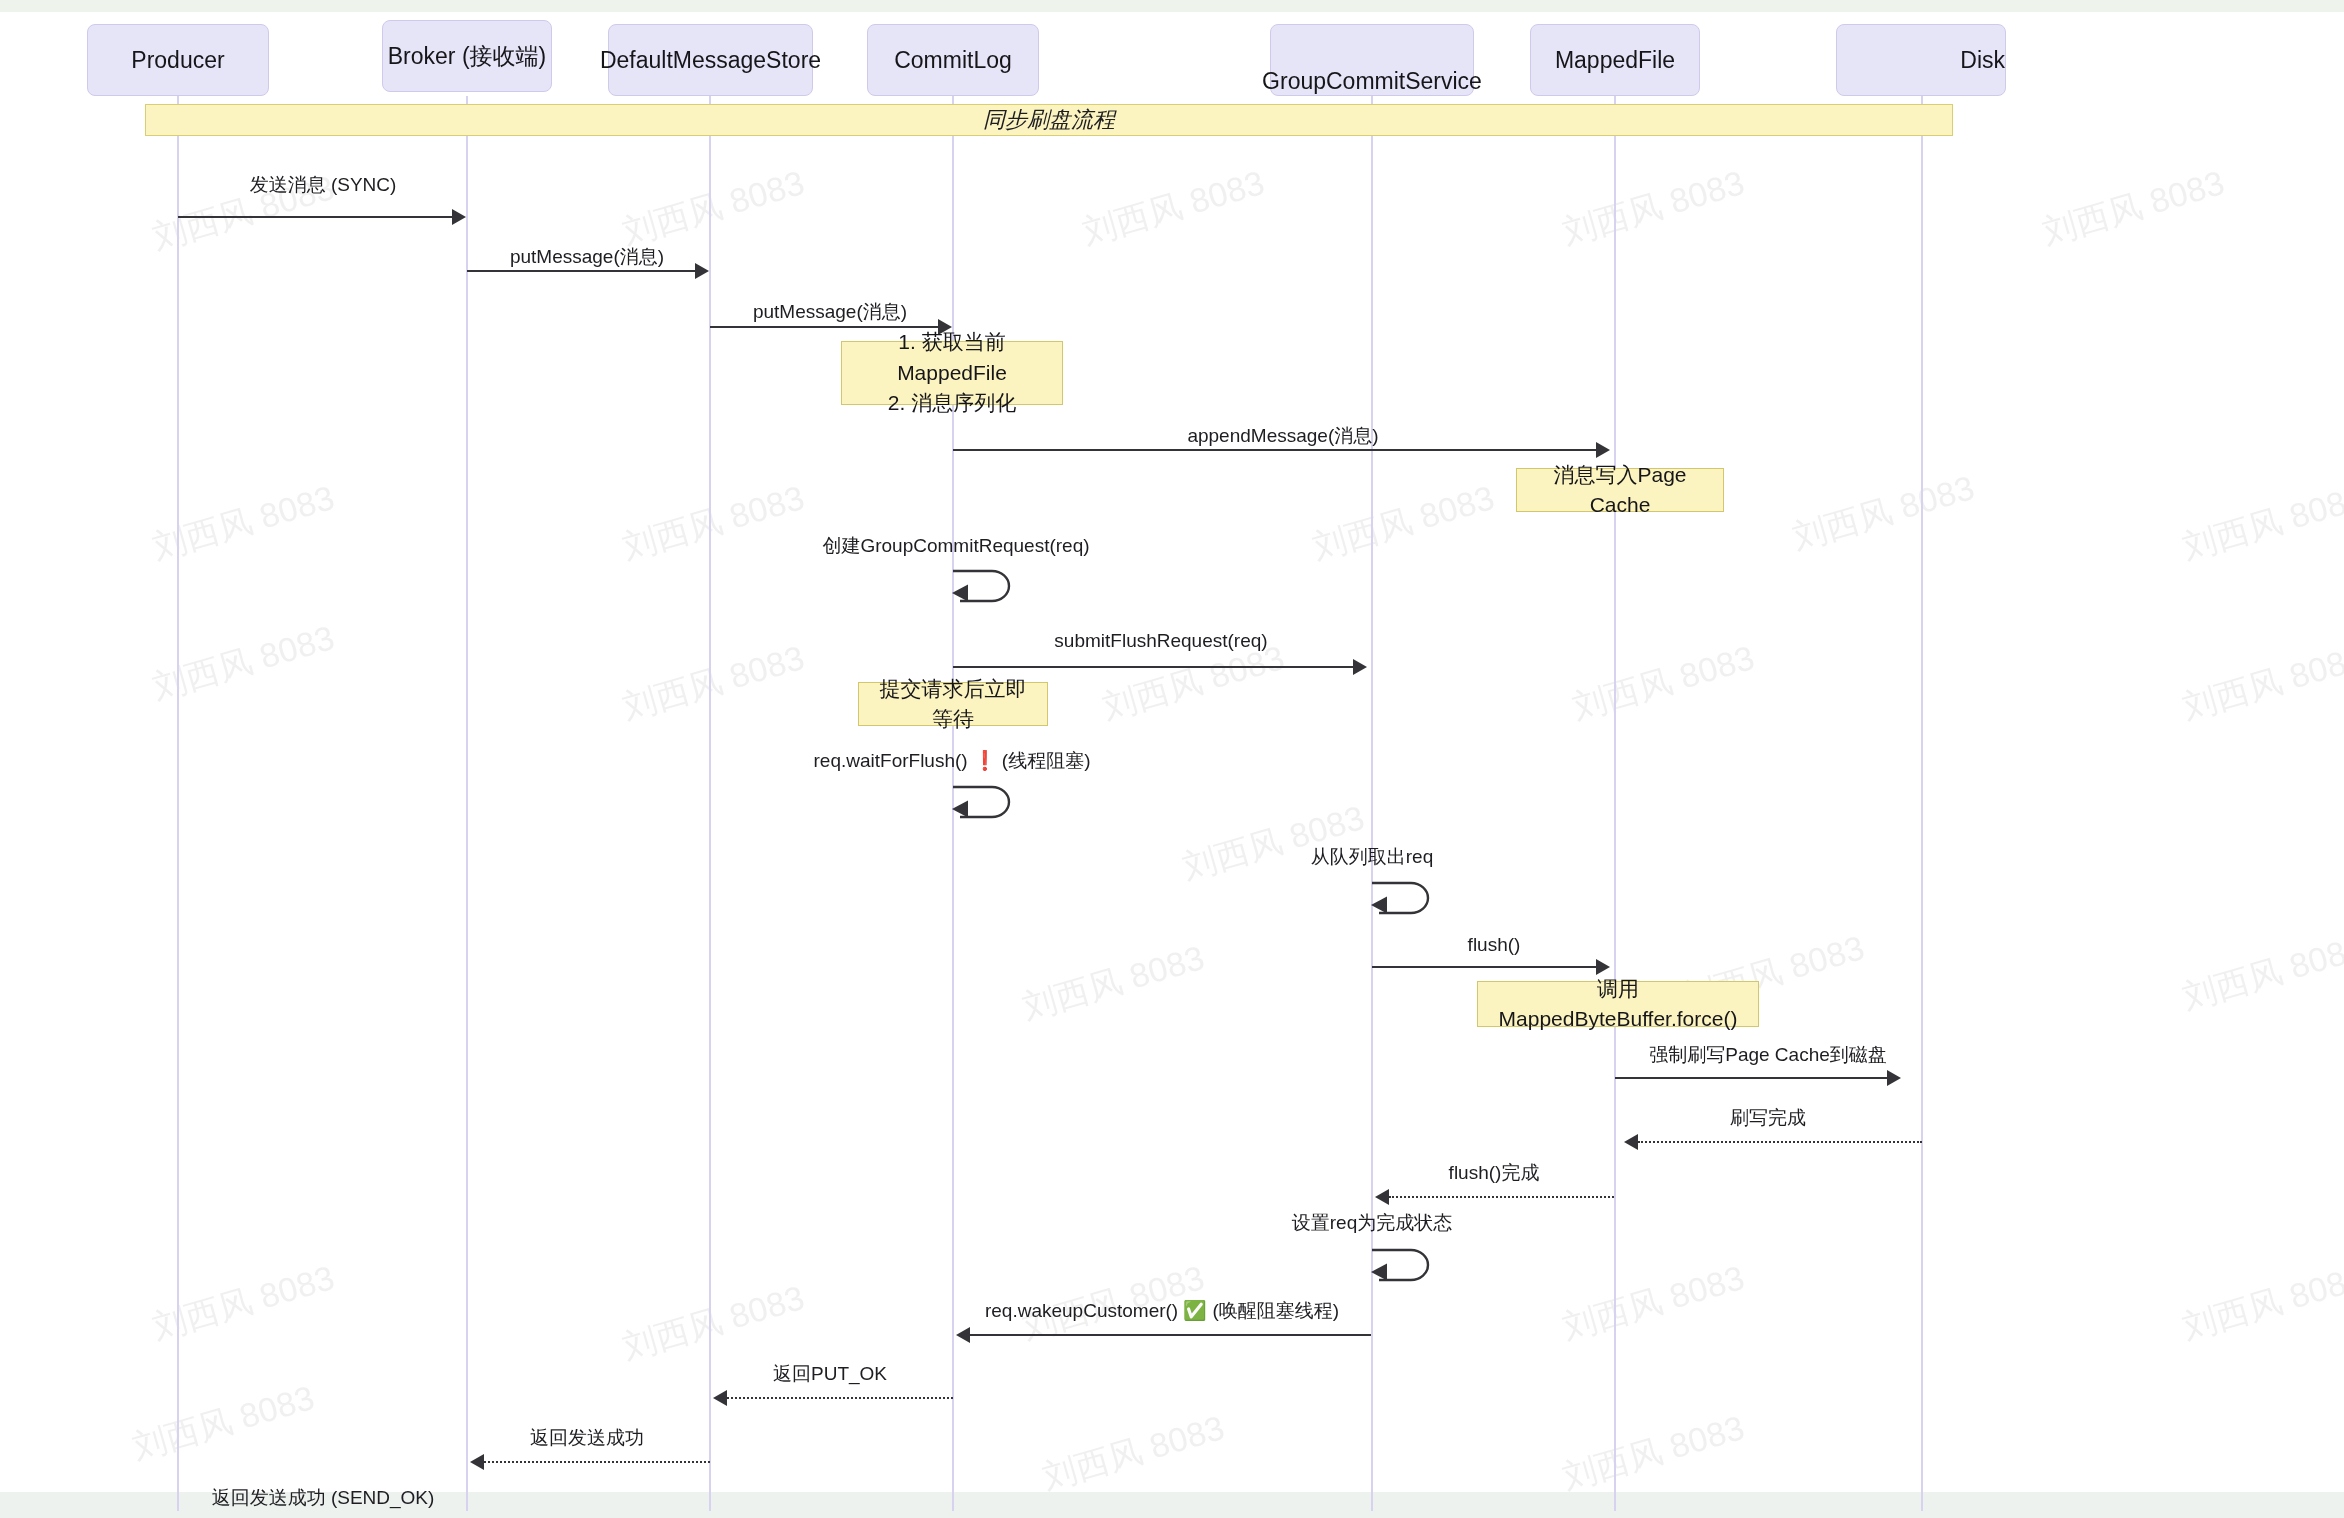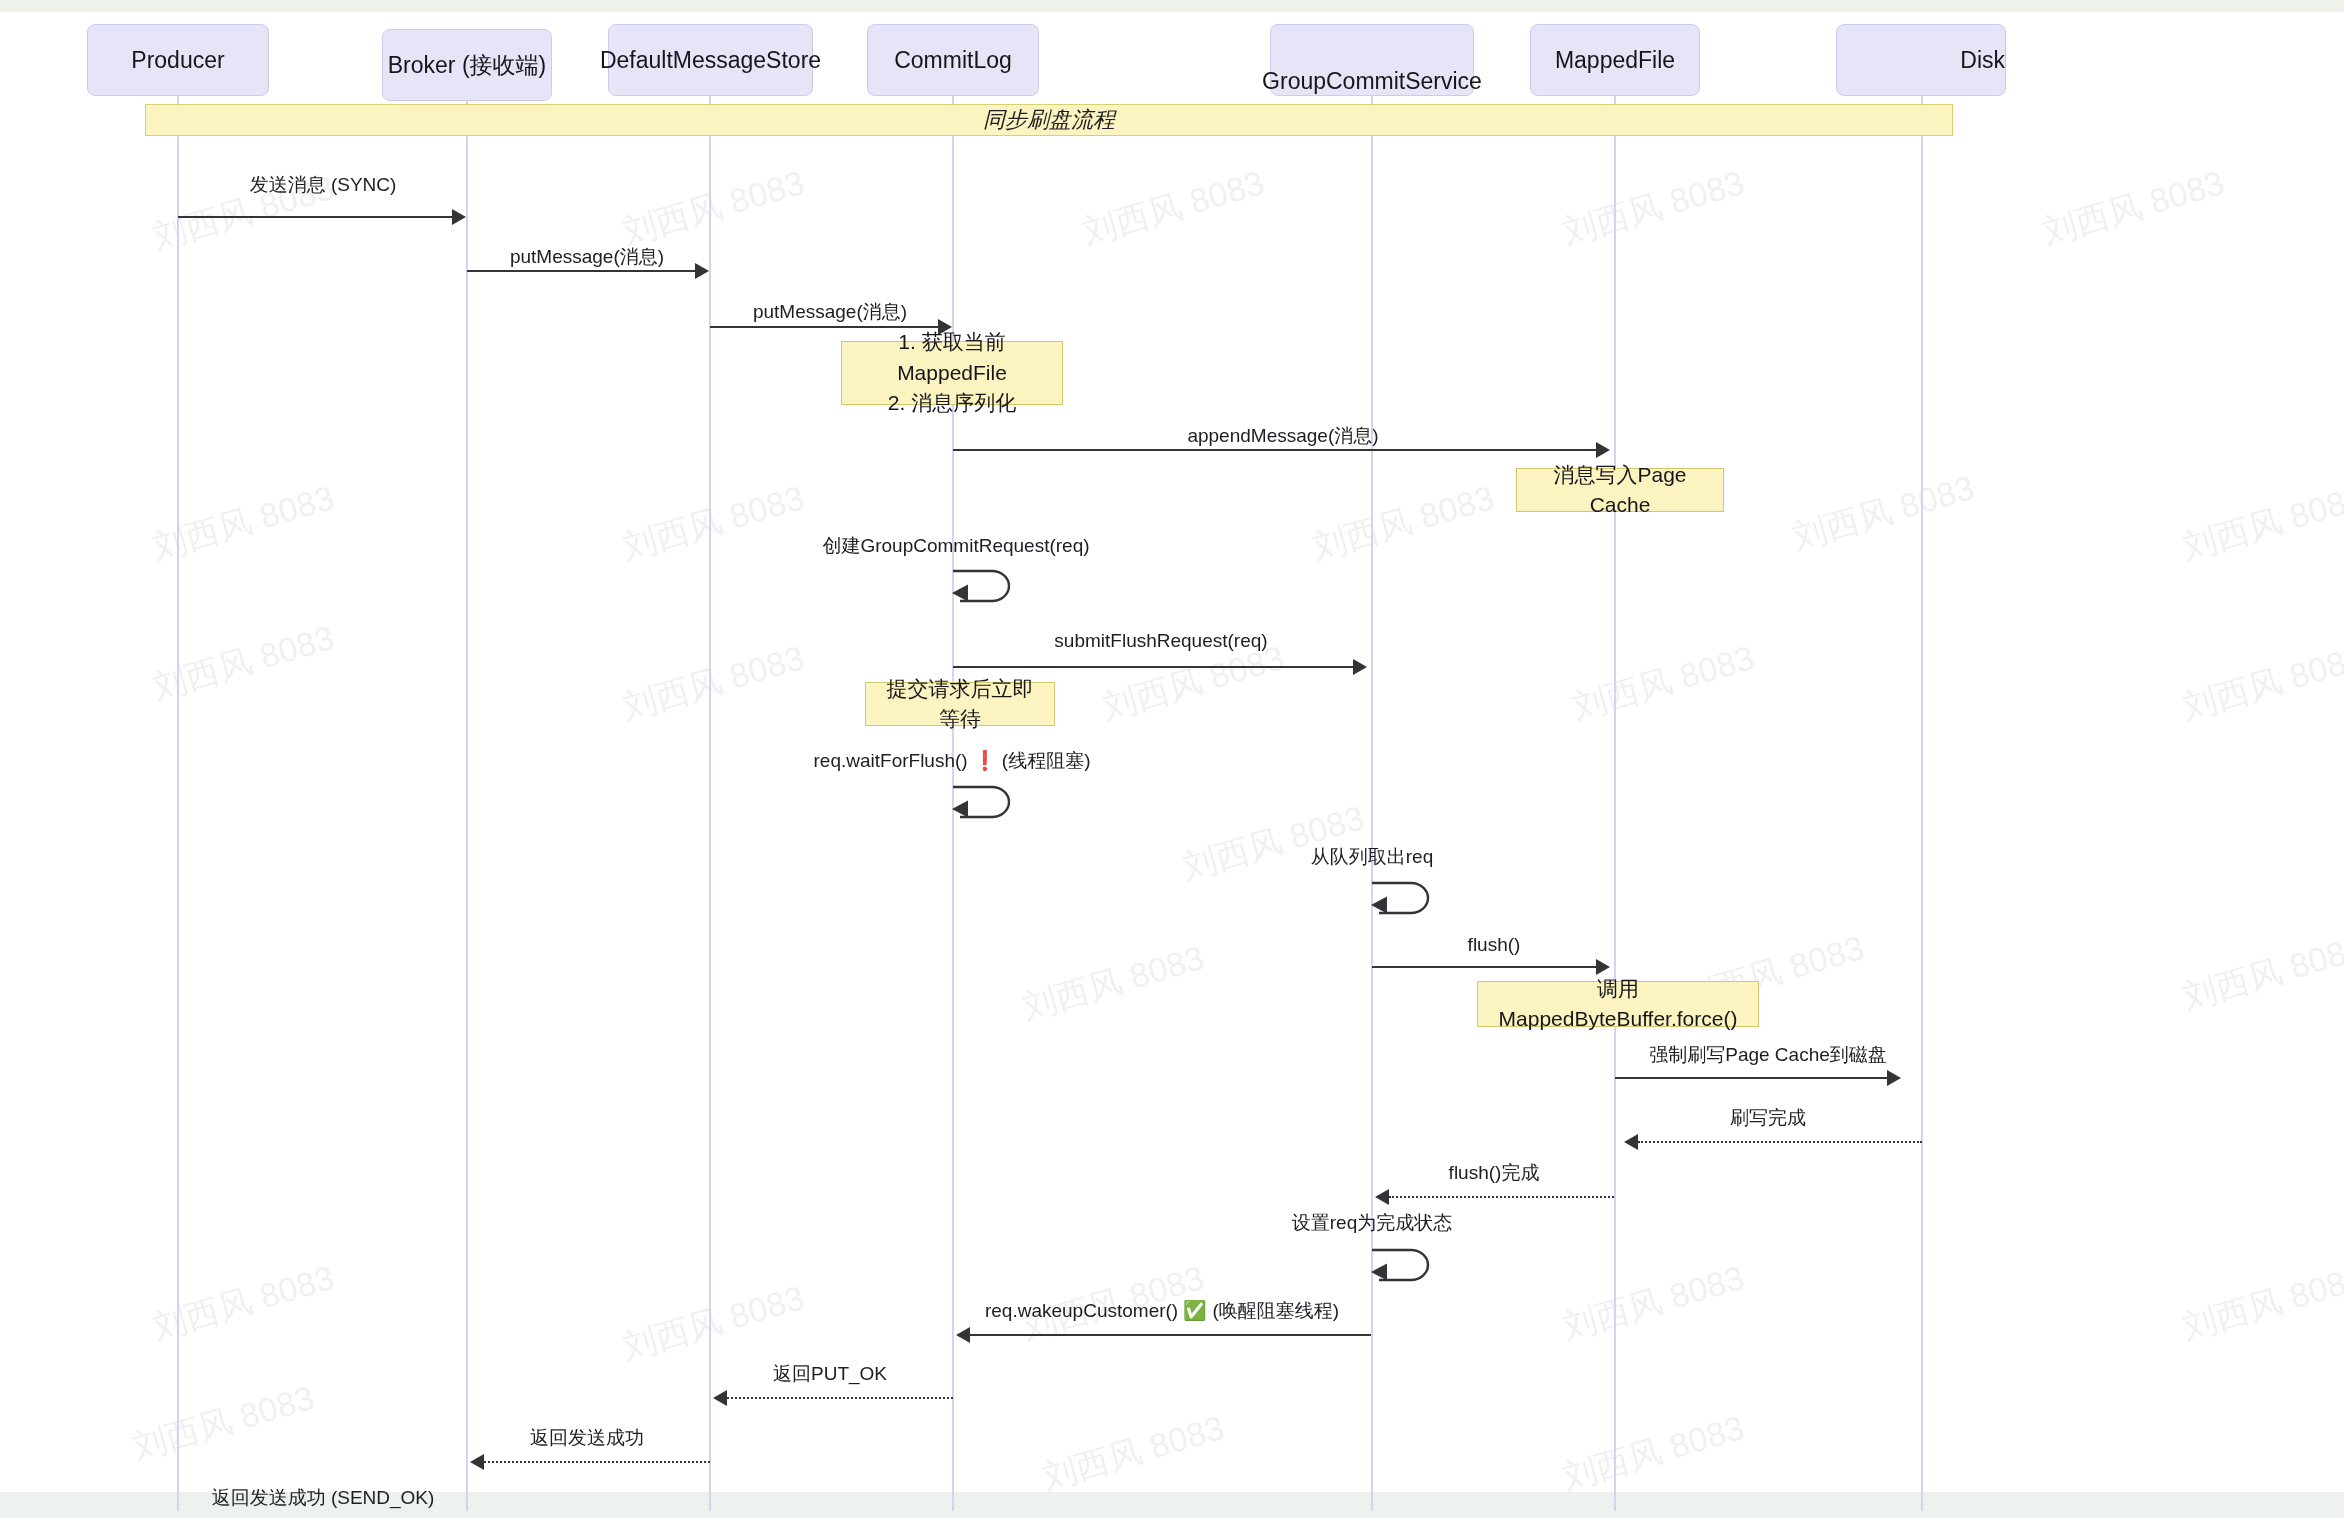"Broker (接收端)" div.participant { top: 29px -> 20px }
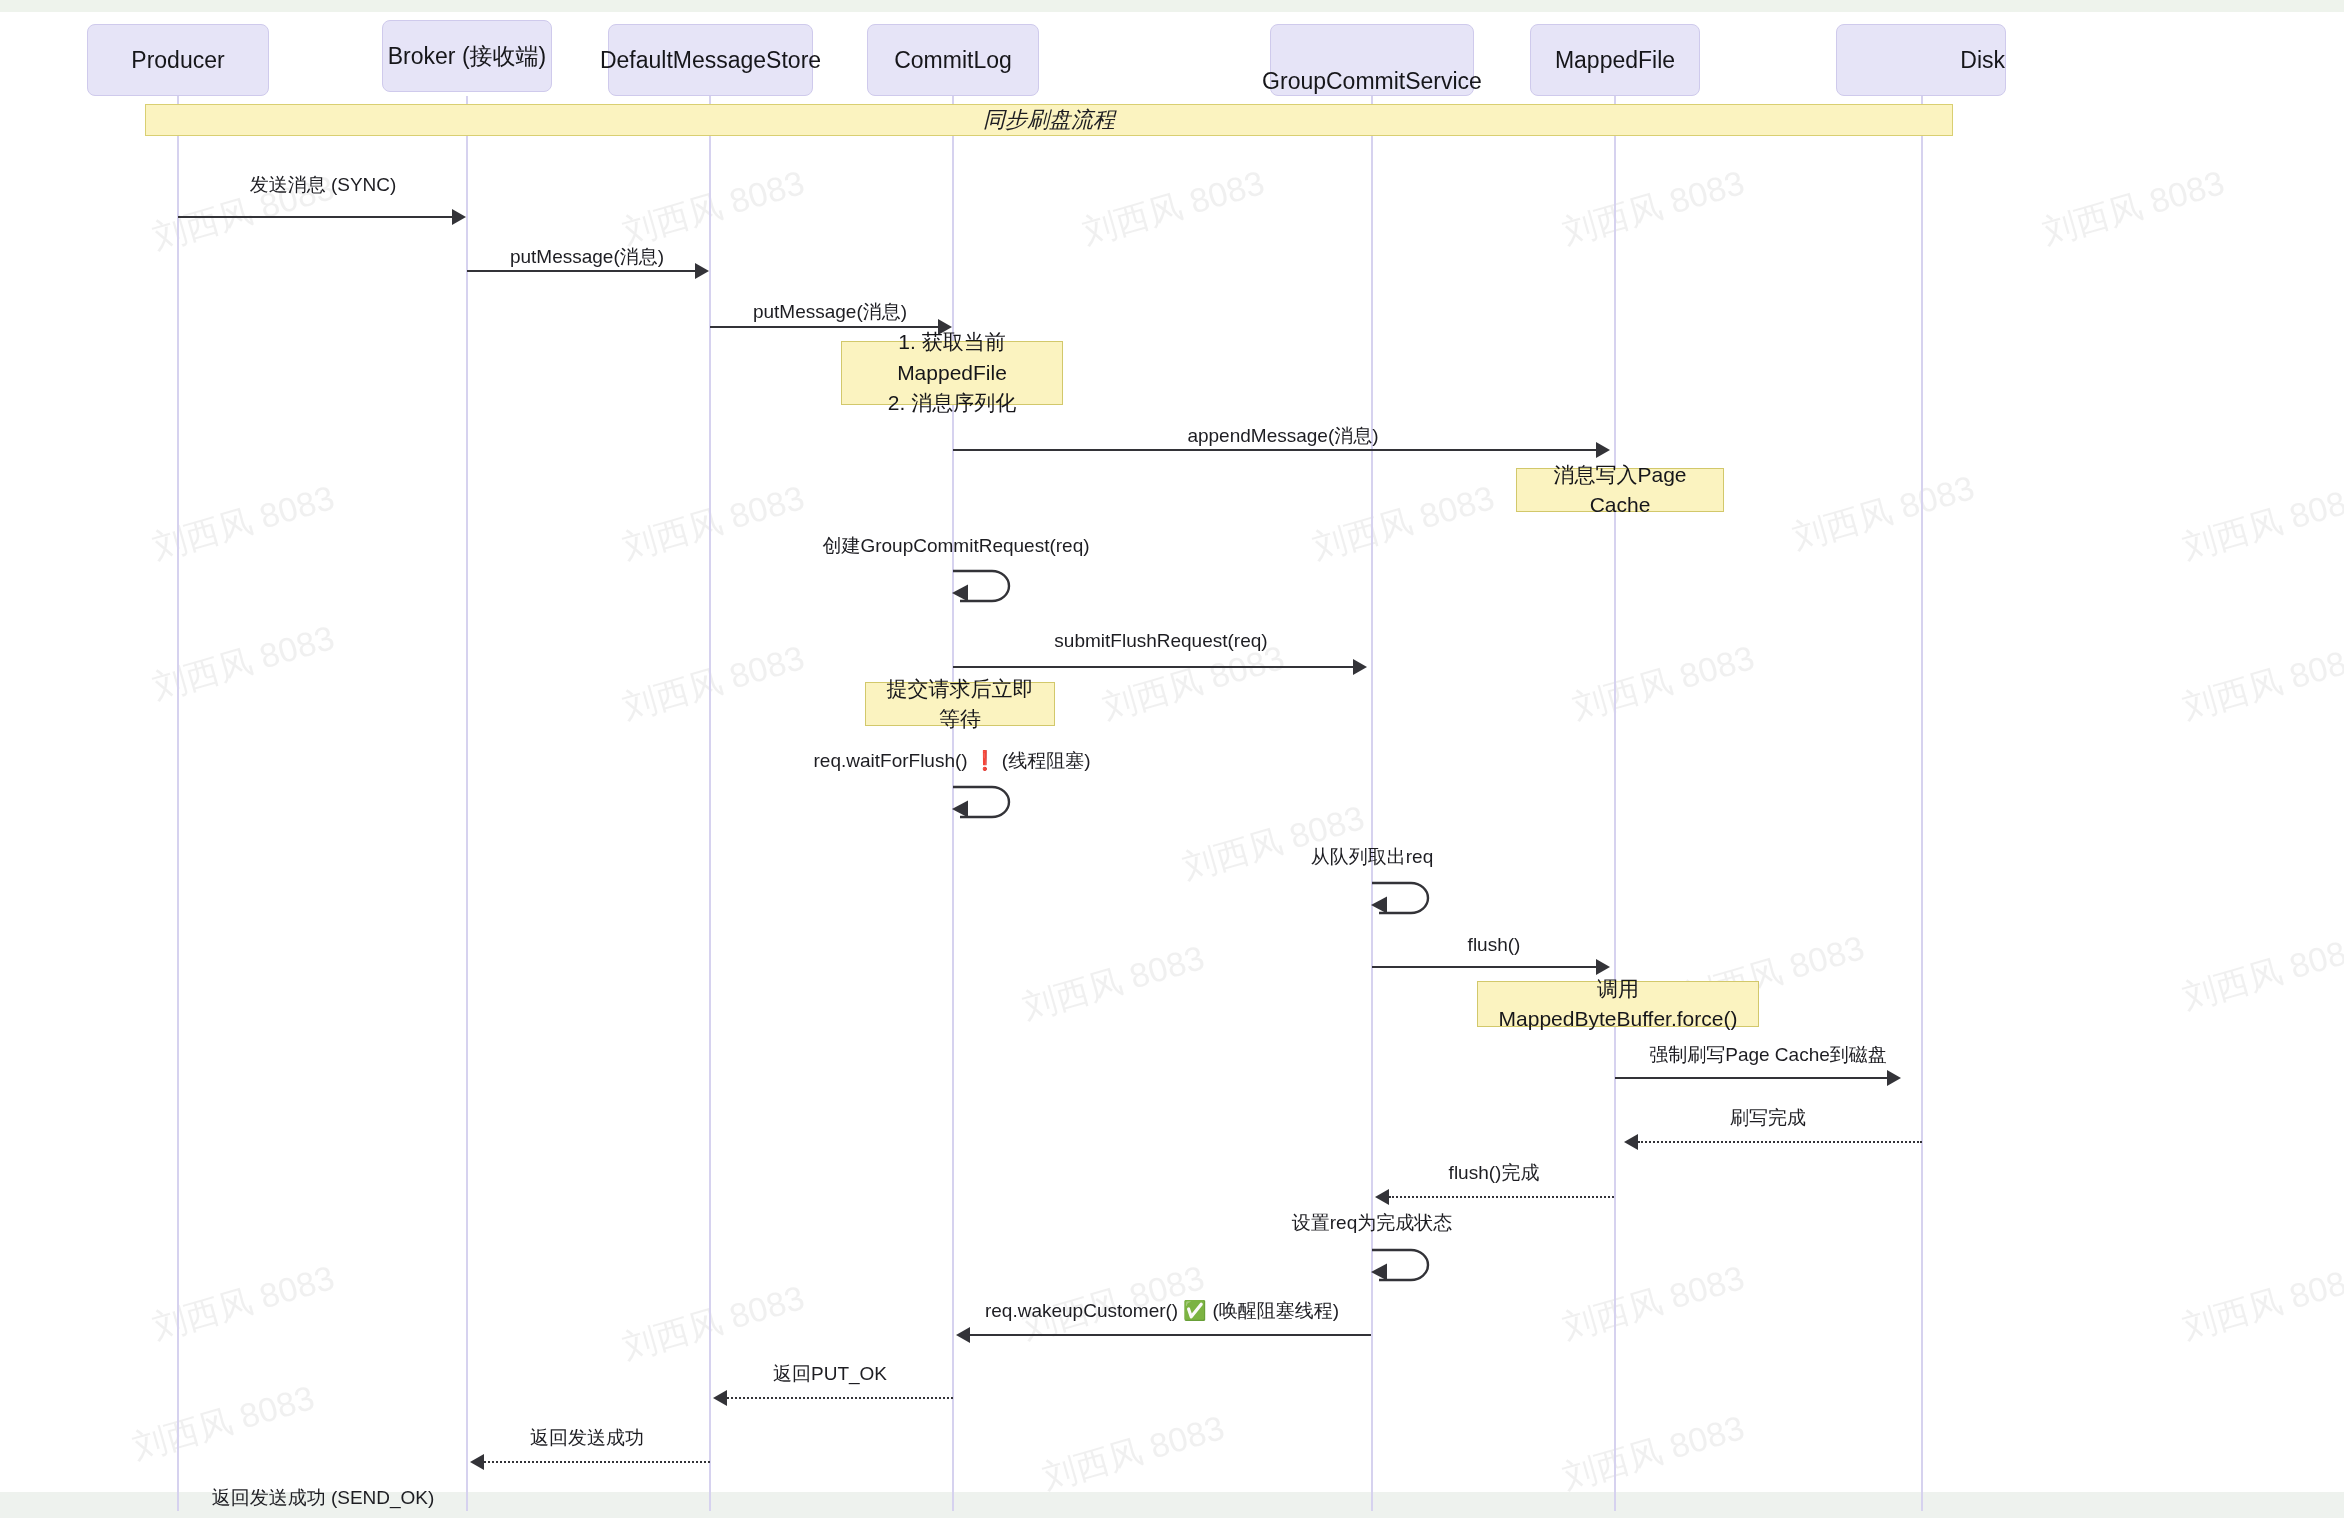"提交请求后立即等待" div.note { margin-left: 7px -> none }
